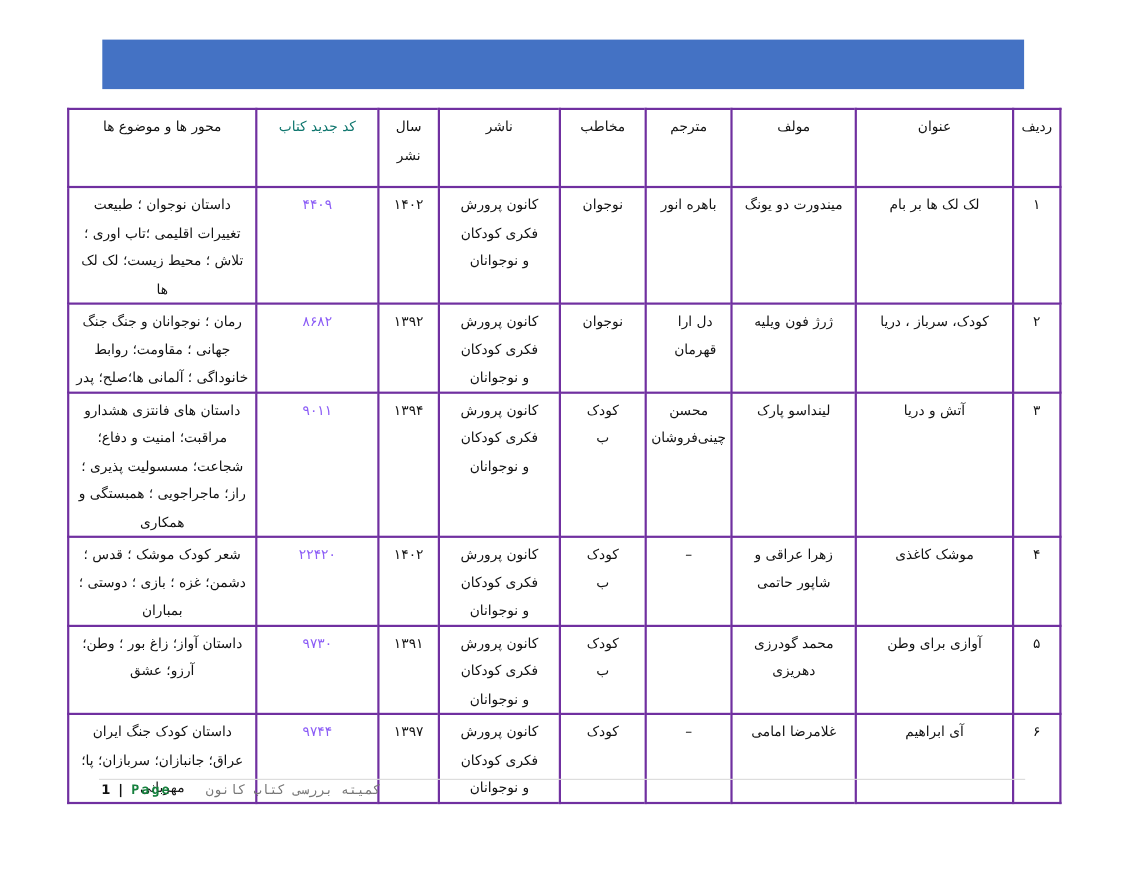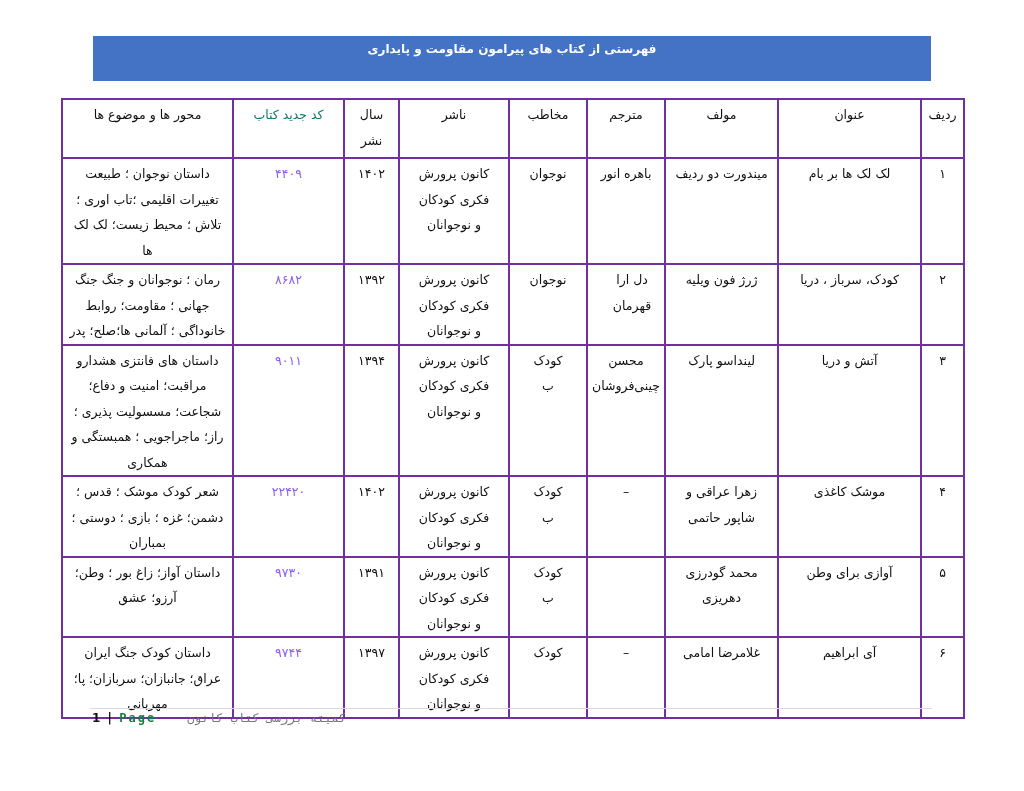"فهرستی از کتاب های پیرامون" div { html: <div>فهرستی از کتاب های پیرامون مقاومت و پایداری</div> -> none }
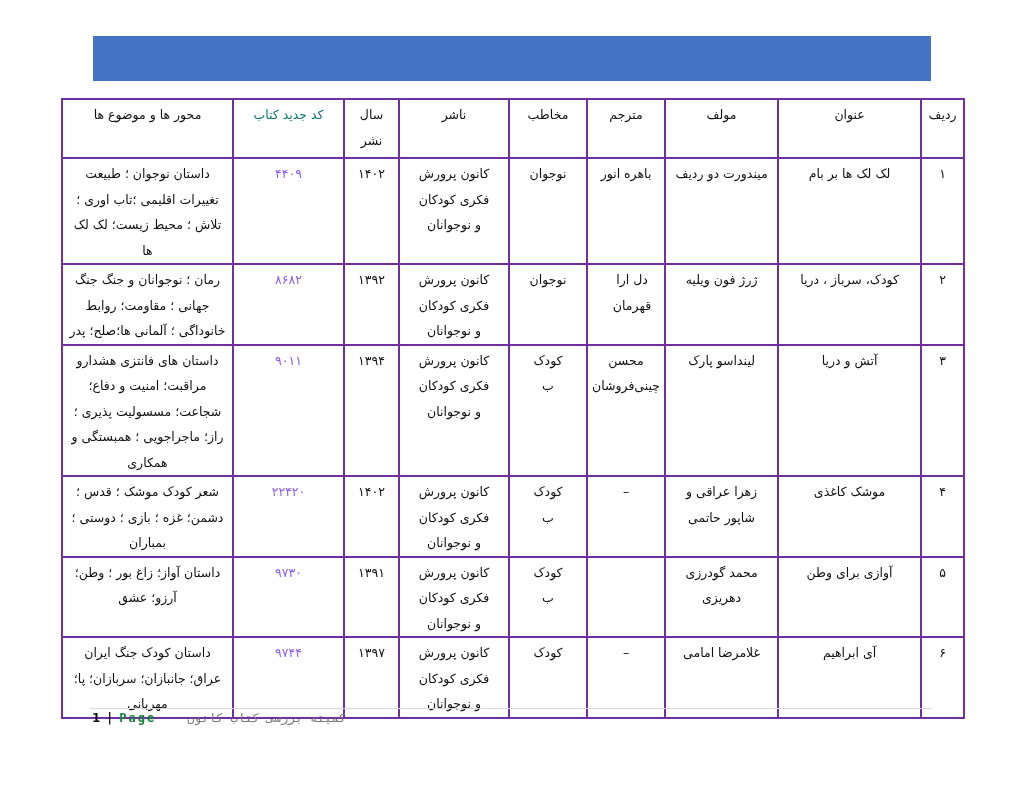"سال نشر" th { padding: 2px 8px 4px 8px -> 2px 8px 16px 8px }
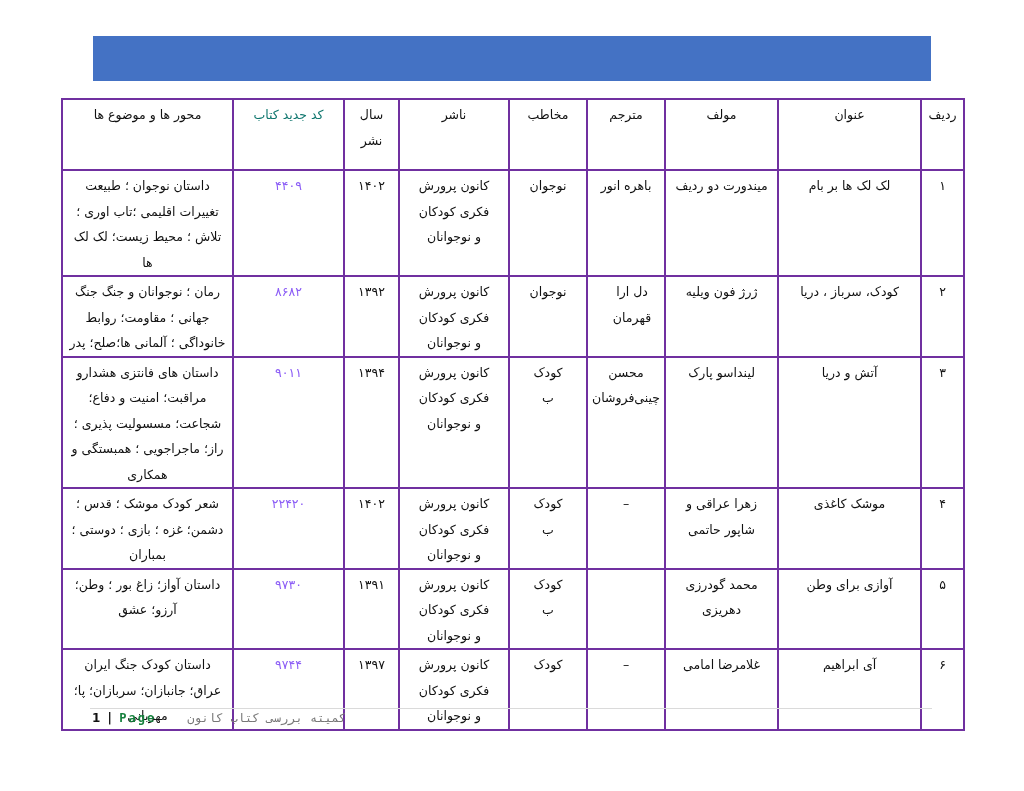"میندورت دو ردیف" td { text: ردیف -> یونگ }
